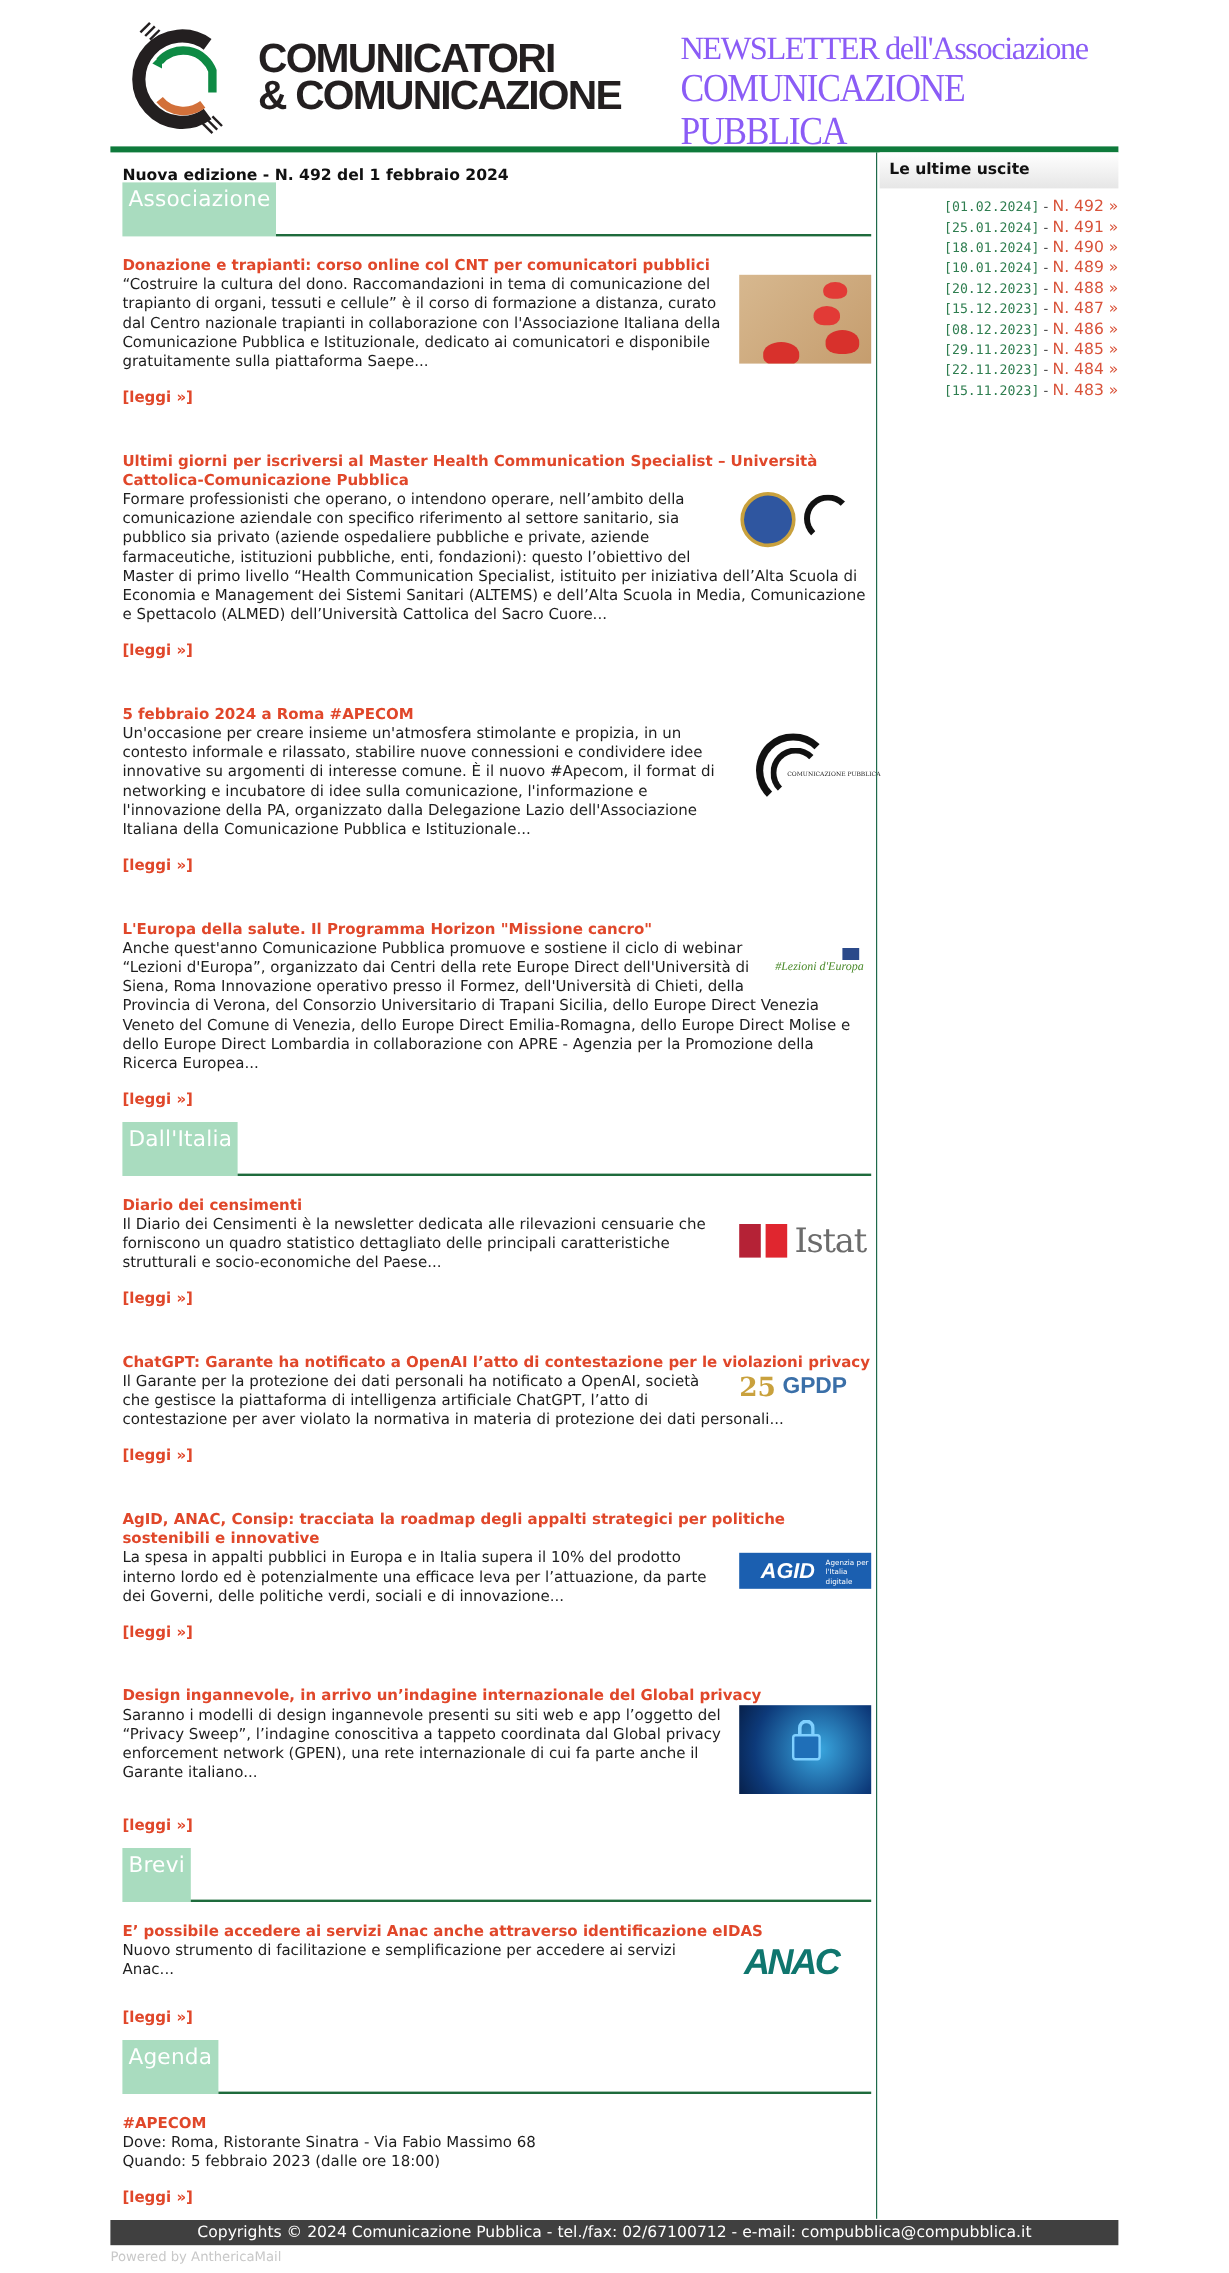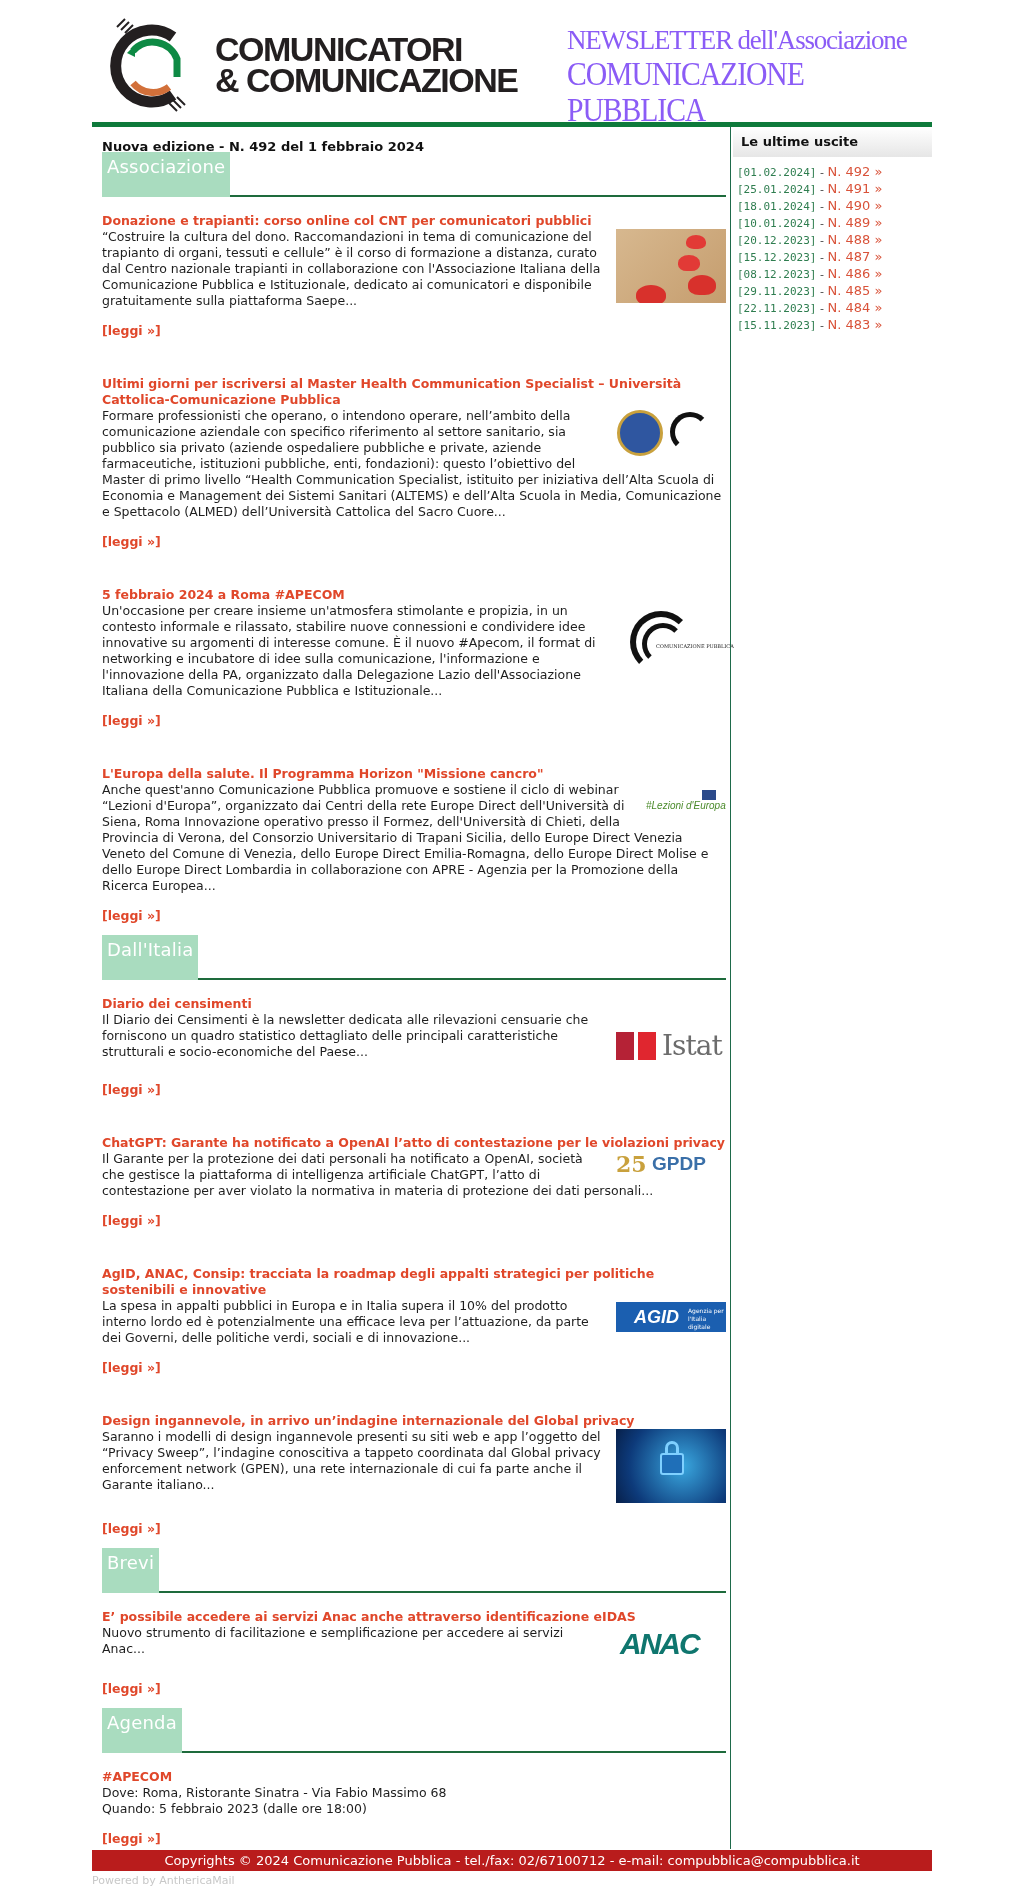"[01.02.2024] - N. 492 »" .side-list { text-align: none -> right }
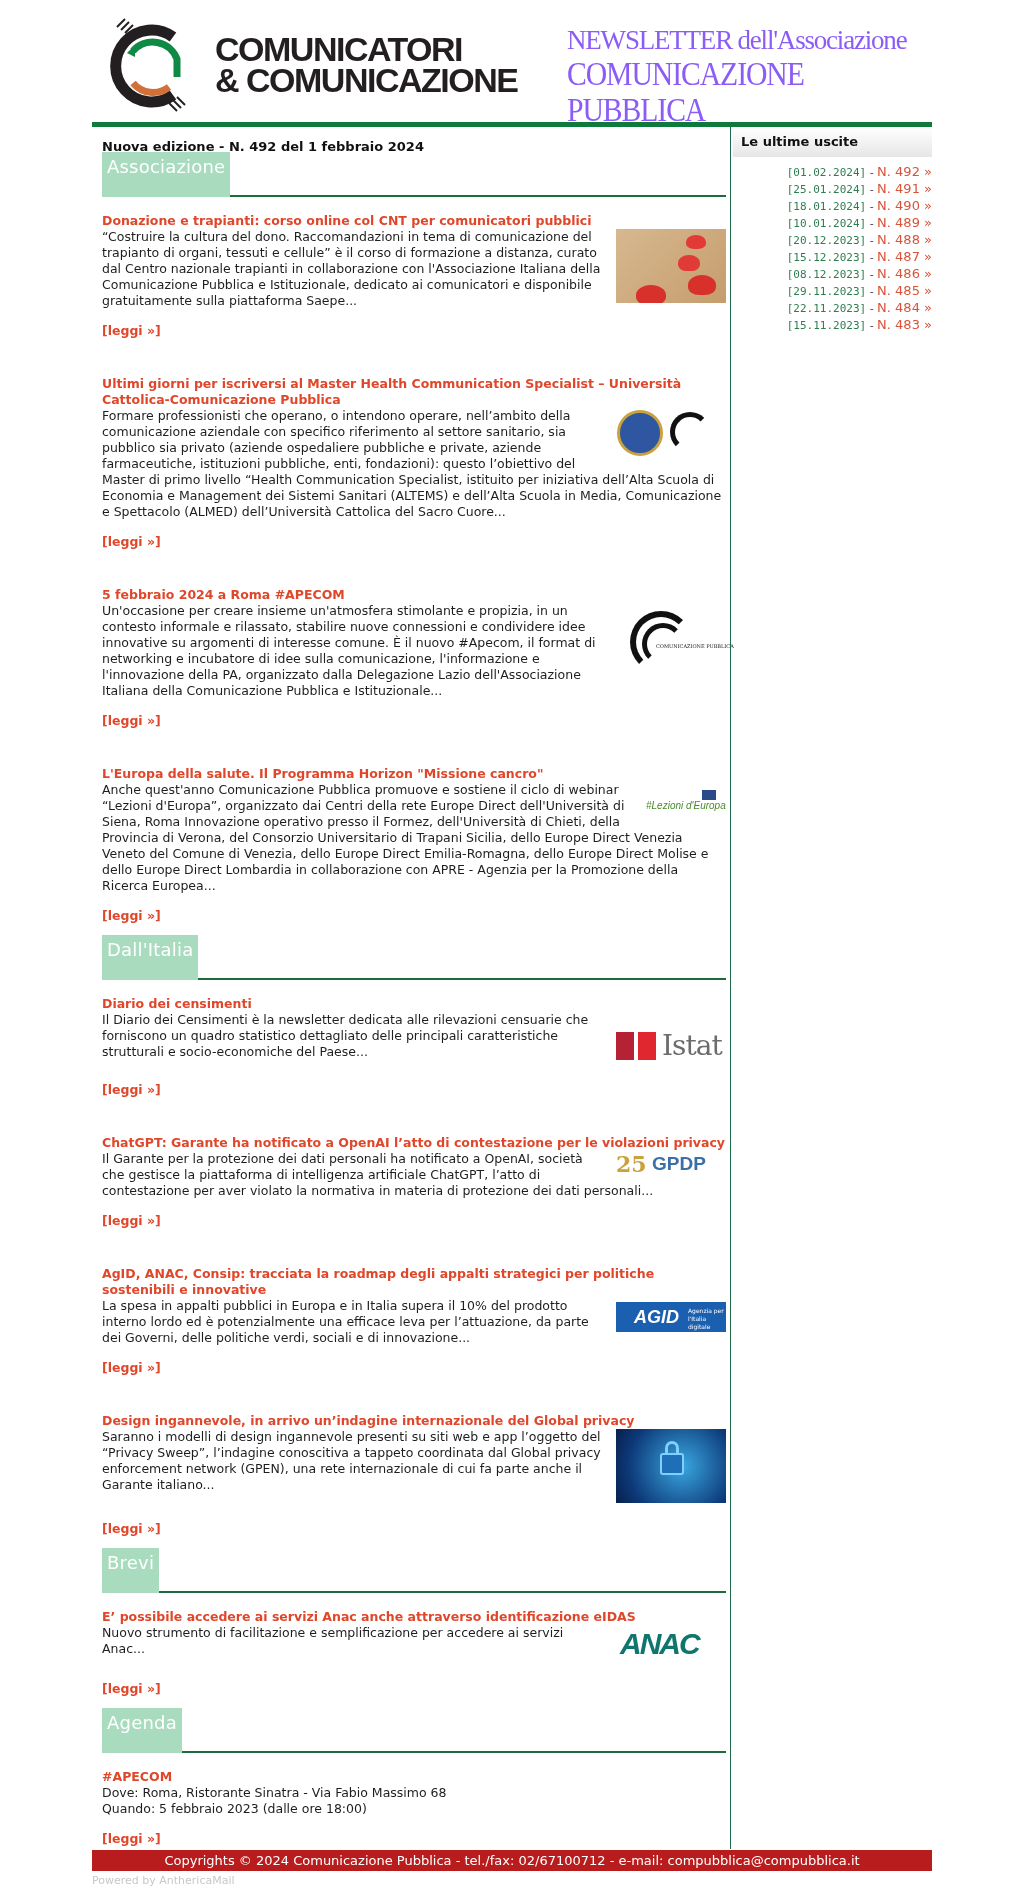"#Lezioni d'Europa" span { font-family: Liberation Sans, sans-serif -> Liberation Serif, serif }
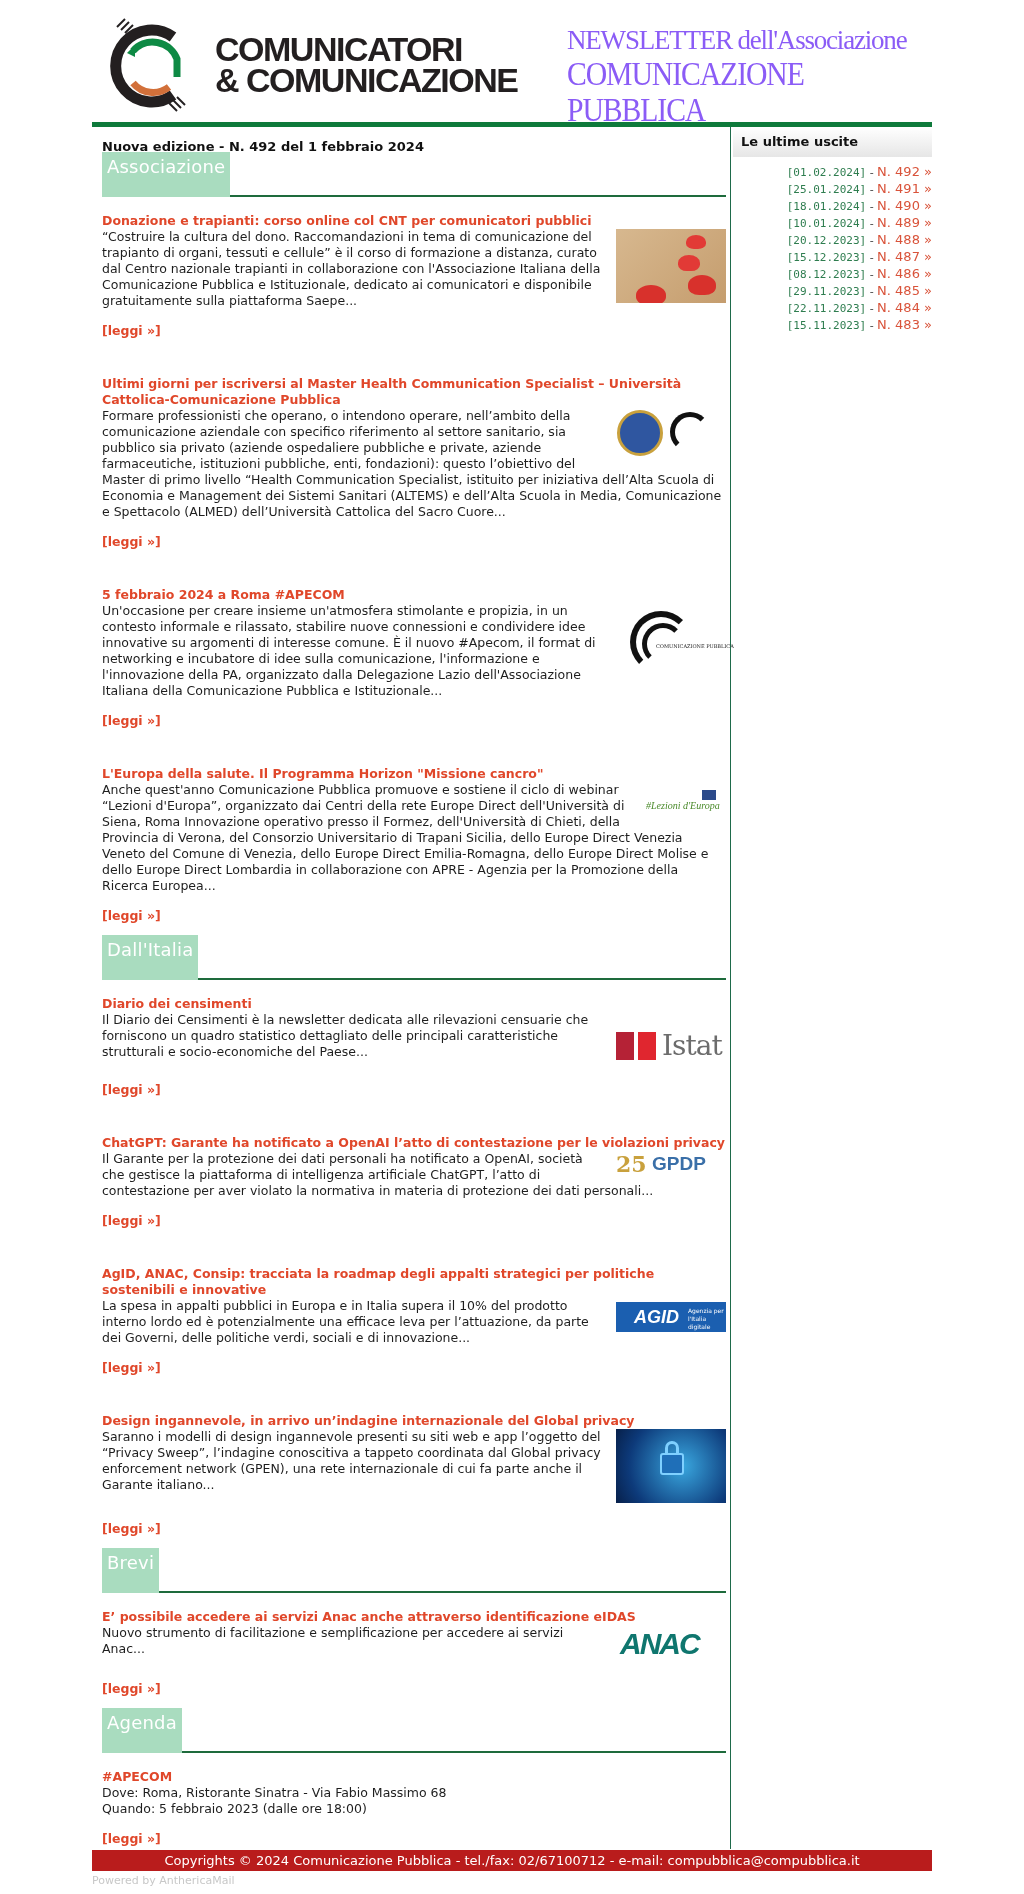"Istat" div.art-img { margin-top: 16px -> 4px }
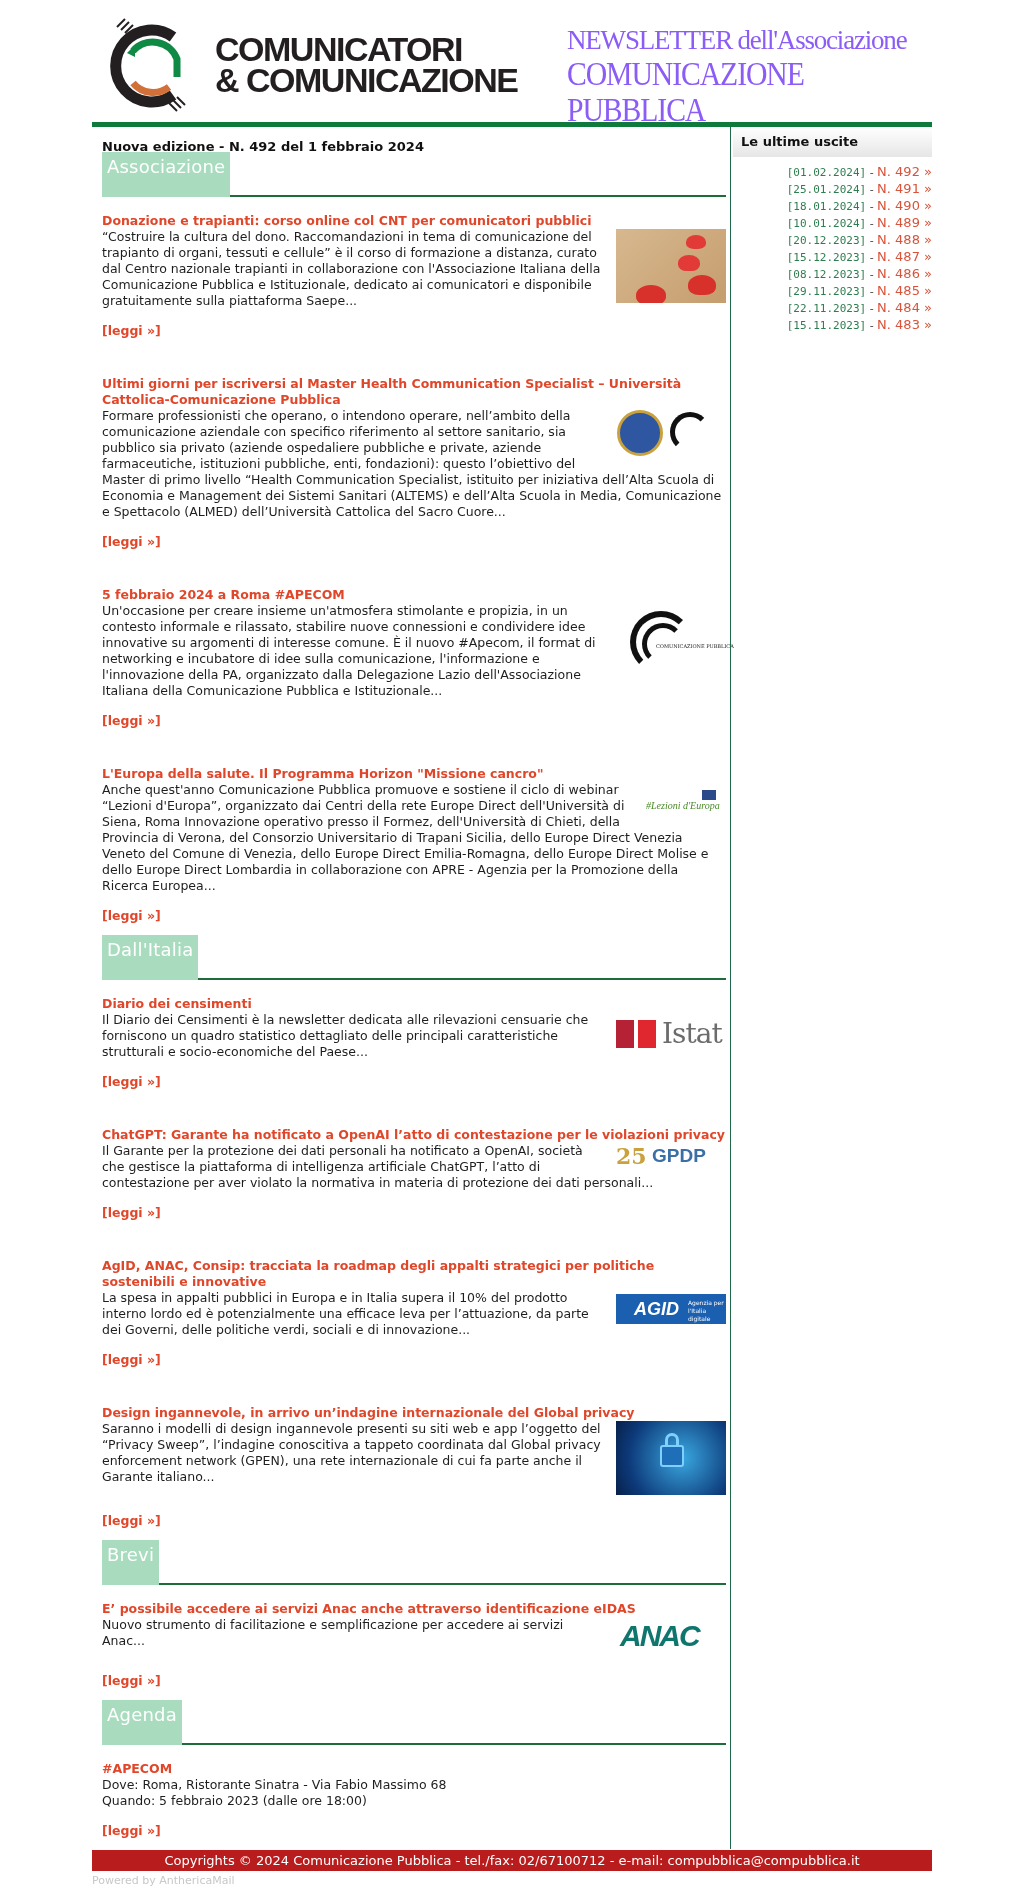"Copyrights © 2024 Comunicazione Pubblica" .footer { background: #b91c1c -> #404040 }
